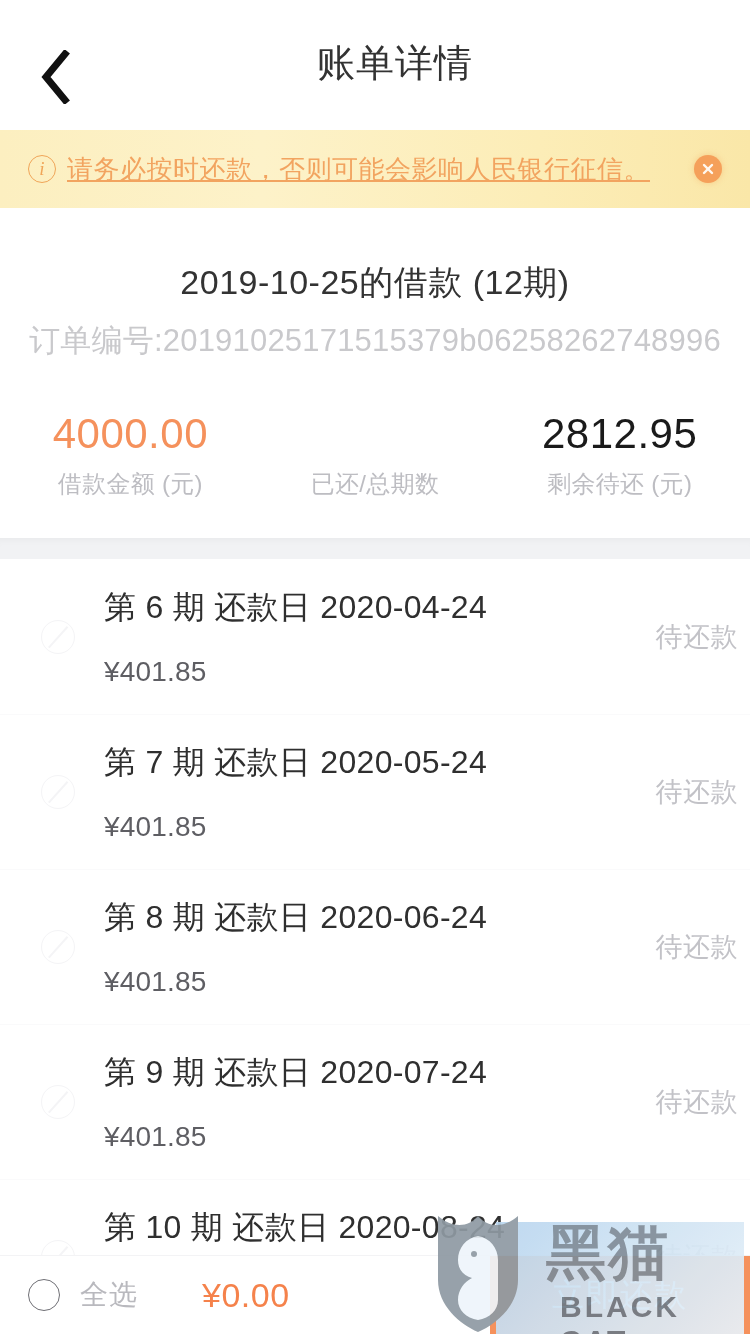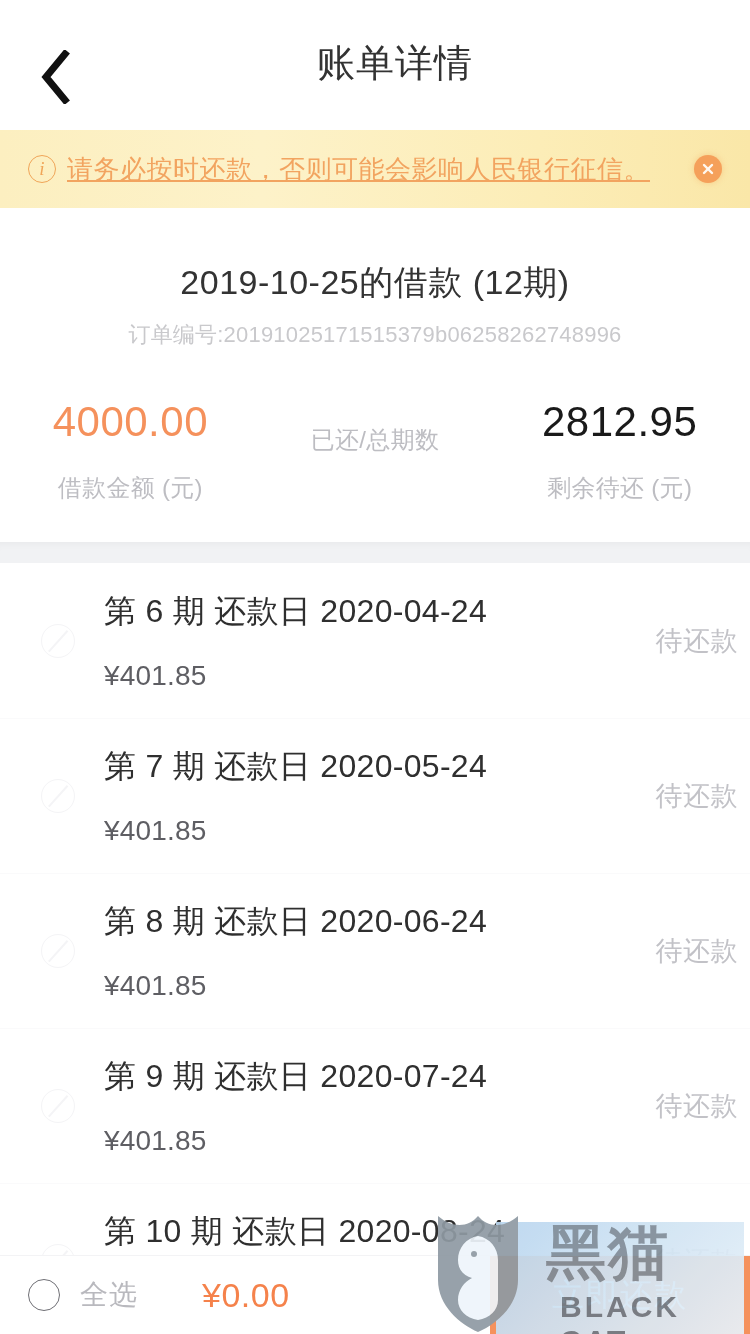"订单编号:20191025171515379b06258262748996" .summary-order { font-size: 22px -> 31px }
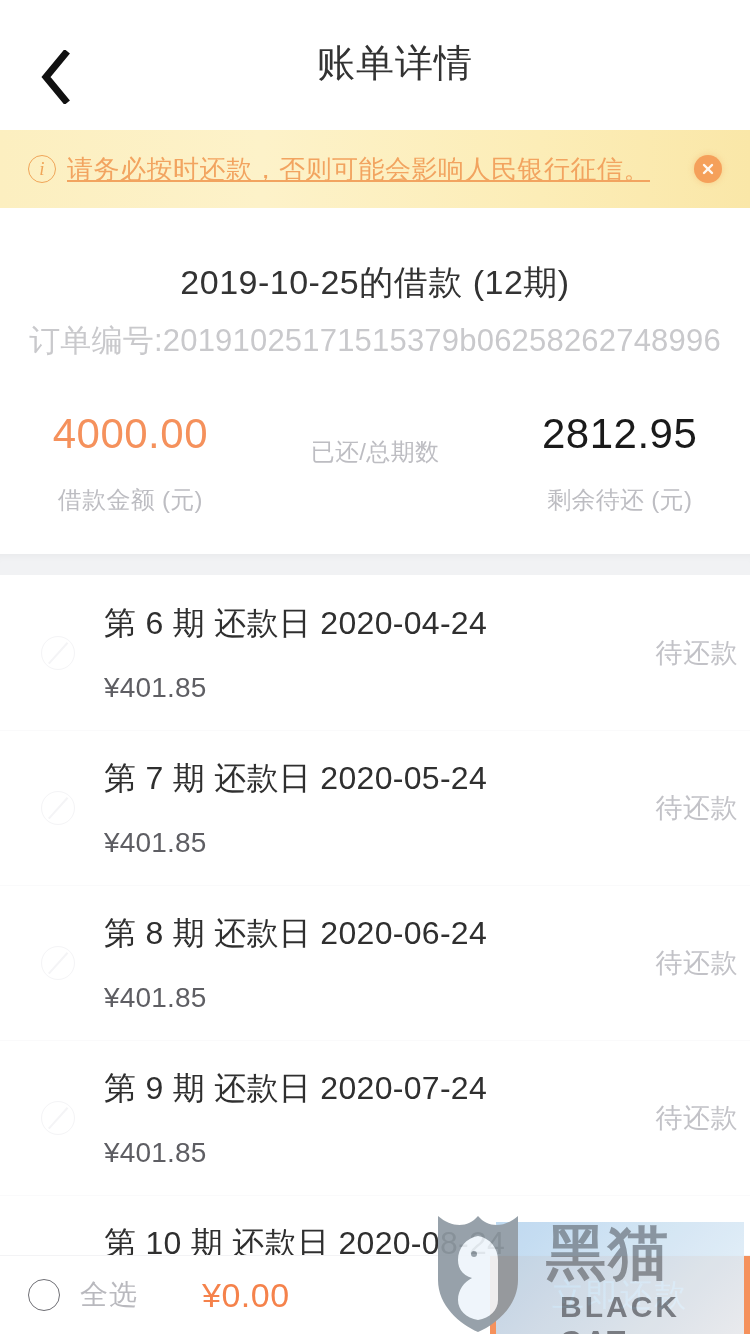"4000.00" .stats { align-items: none -> flex-end }
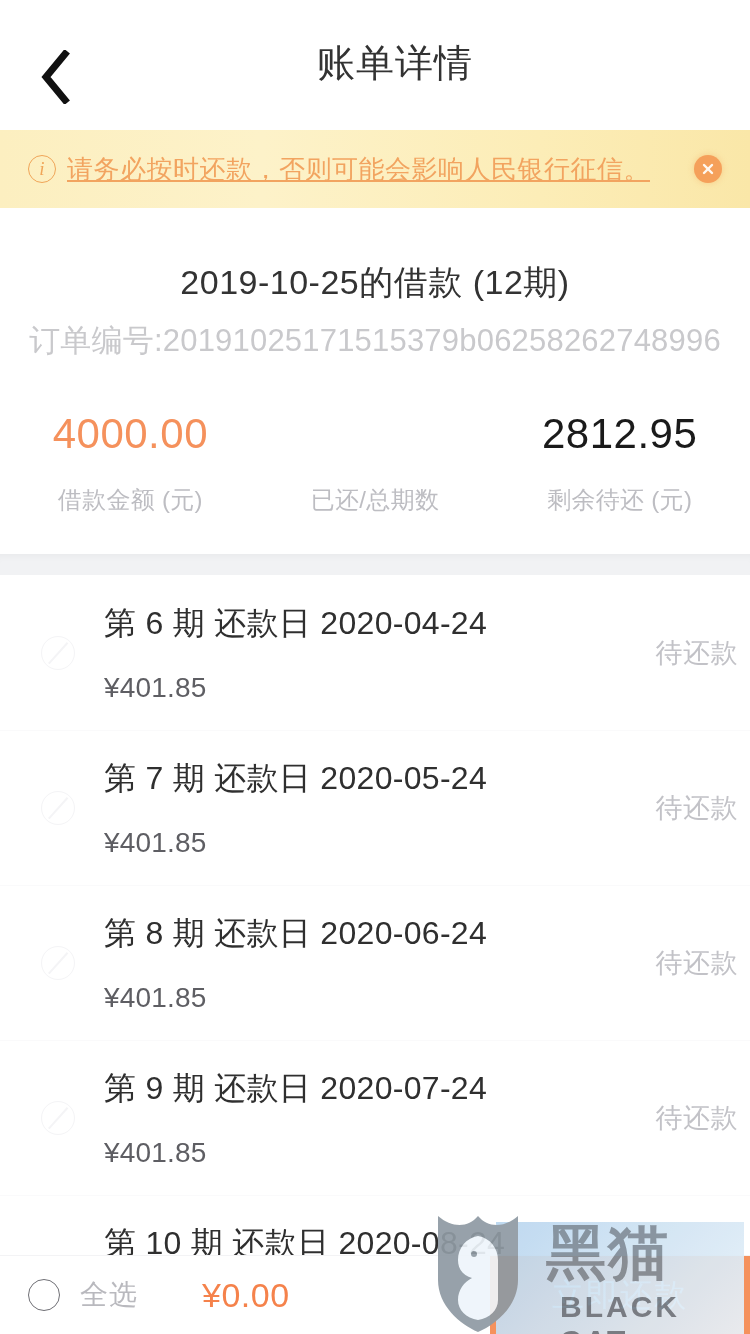"借款金额 (元)" .stat-label { margin-top: 26px -> 10px }
